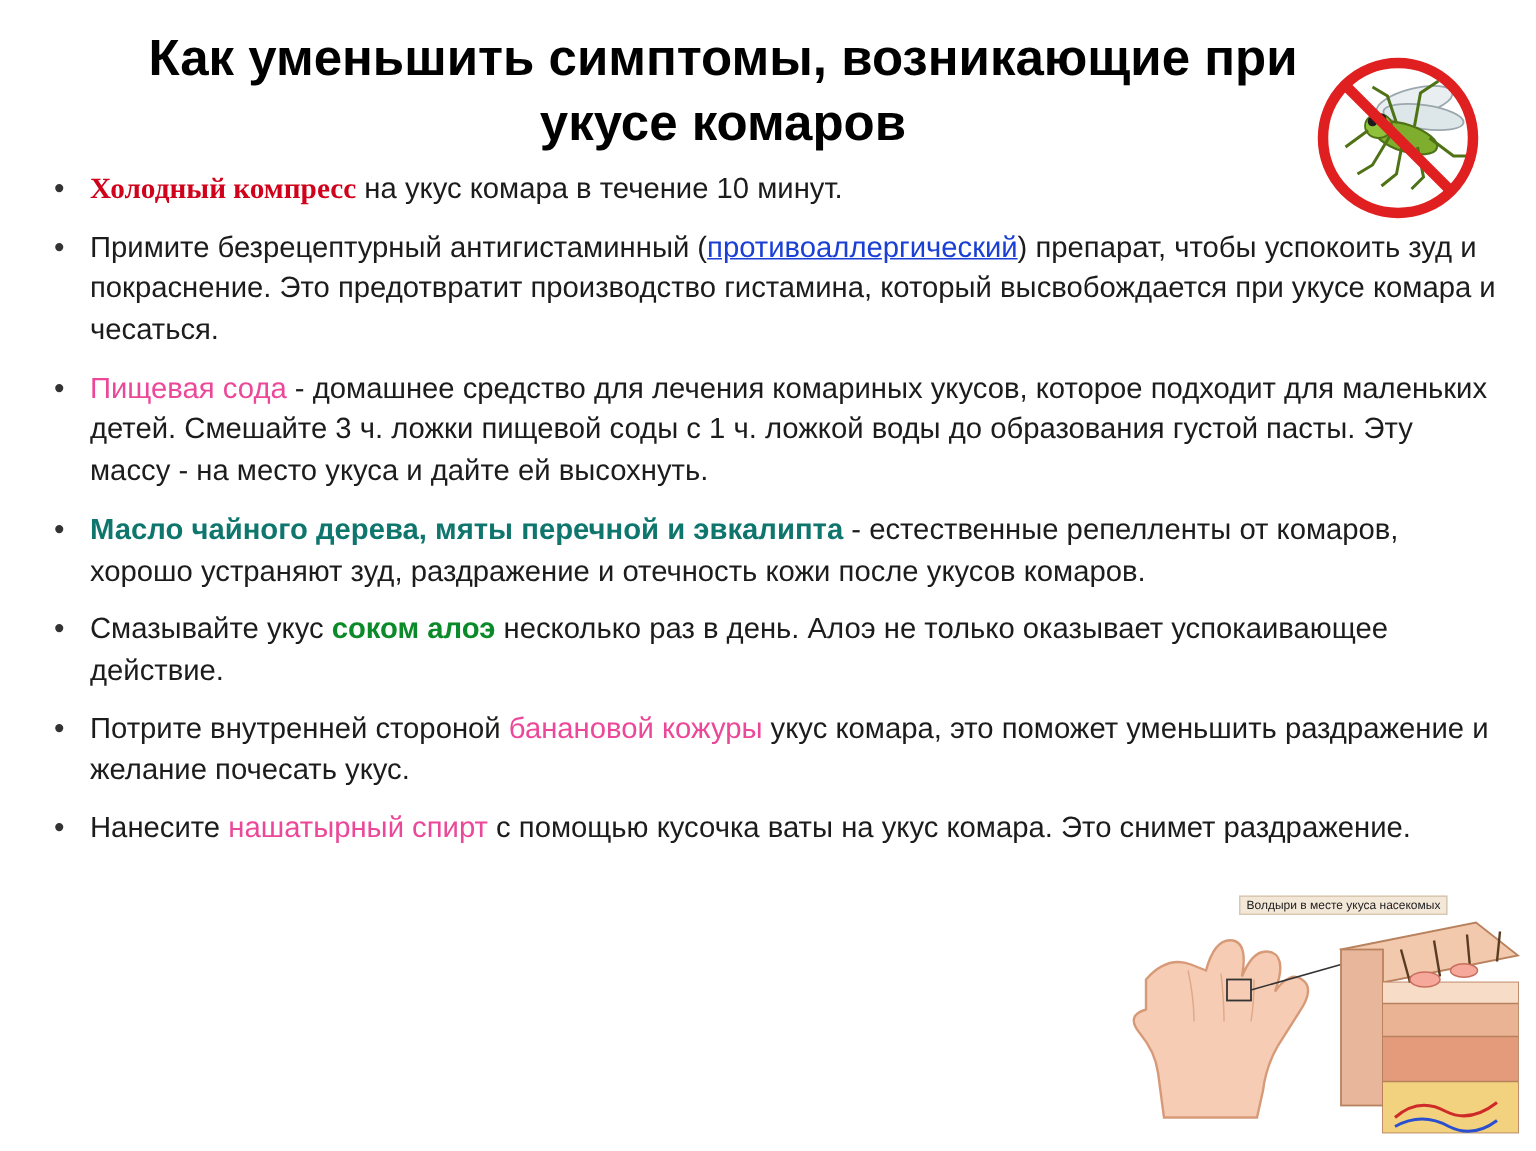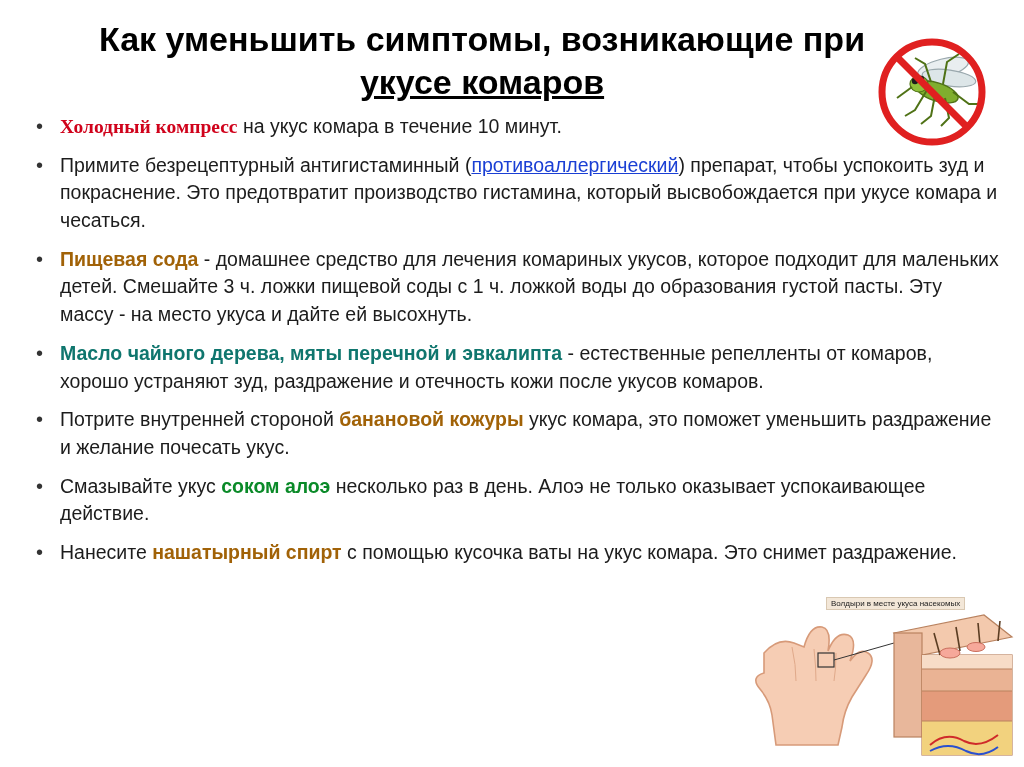"укусе комаров" .title .l2 { text-decoration: underline -> none }
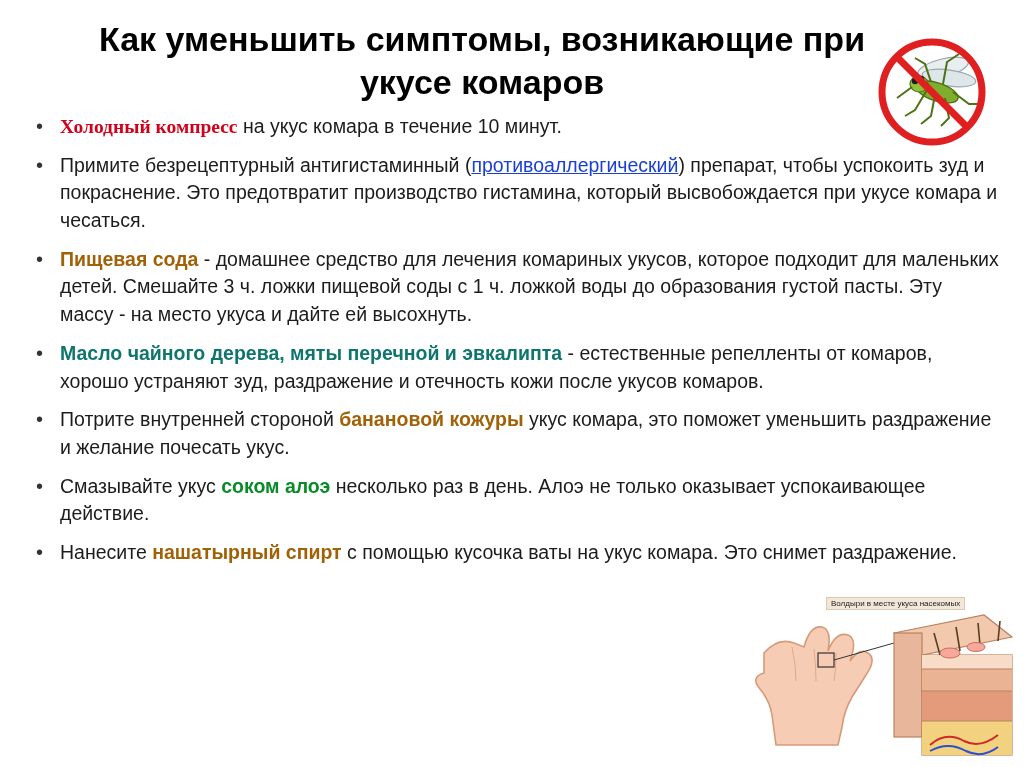"Пищевая сода" .hl-blue-b { color: #a16207 -> #ec4899; font-weight: bold -> normal }
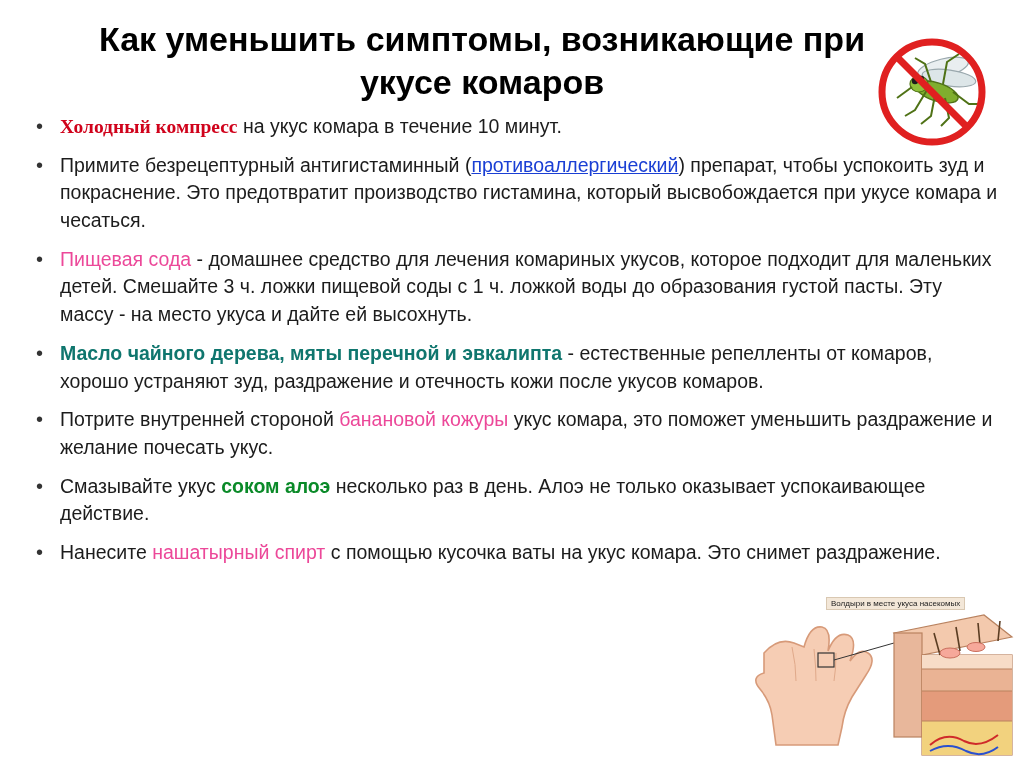"Потрите внутренней стороной банановой" li { order: before "Смазывайте укус соком алоэ несколько" -> after "Смазывайте укус соком алоэ несколько" }
